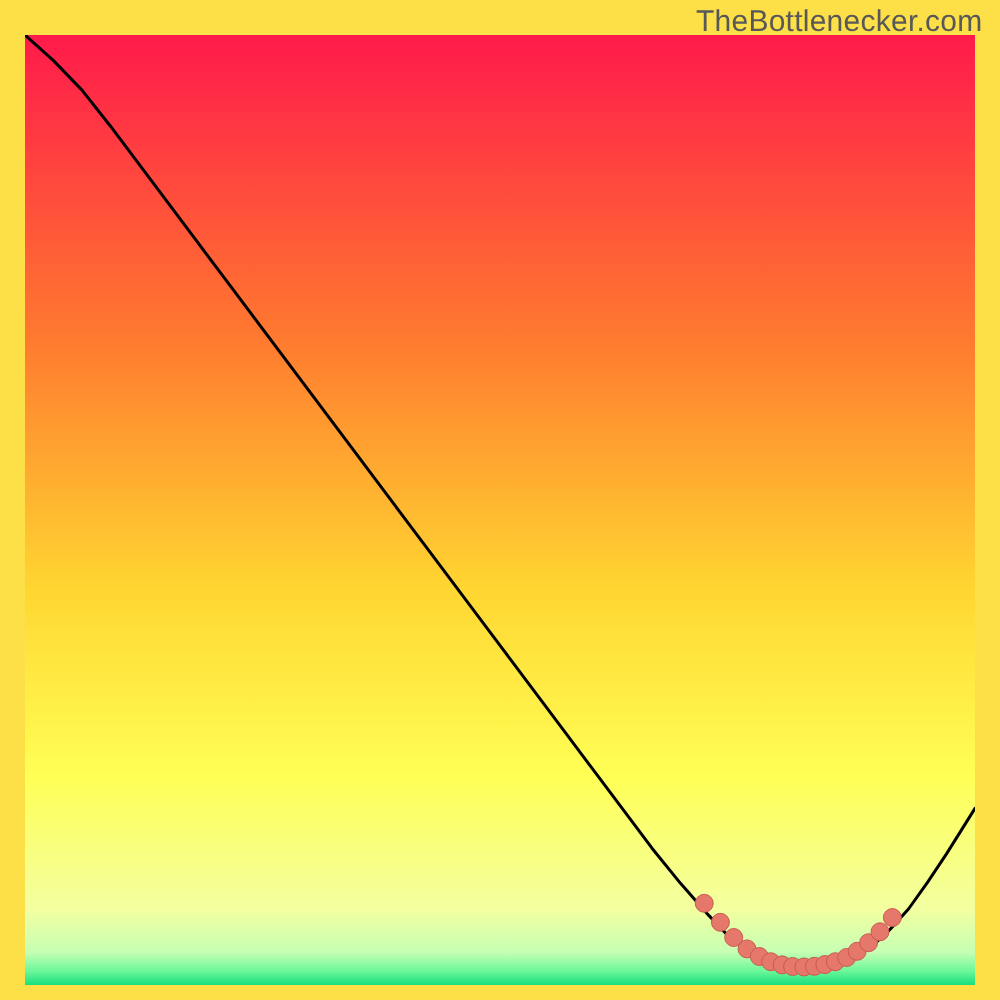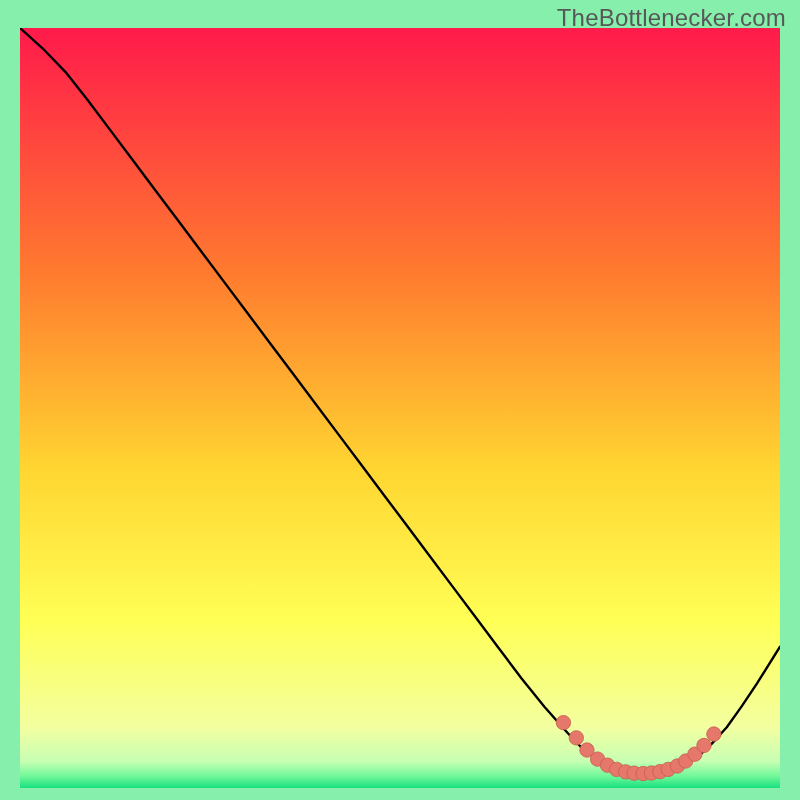"TheBottlenecker.com" .stage { background: #86efac -> #fde047 }
